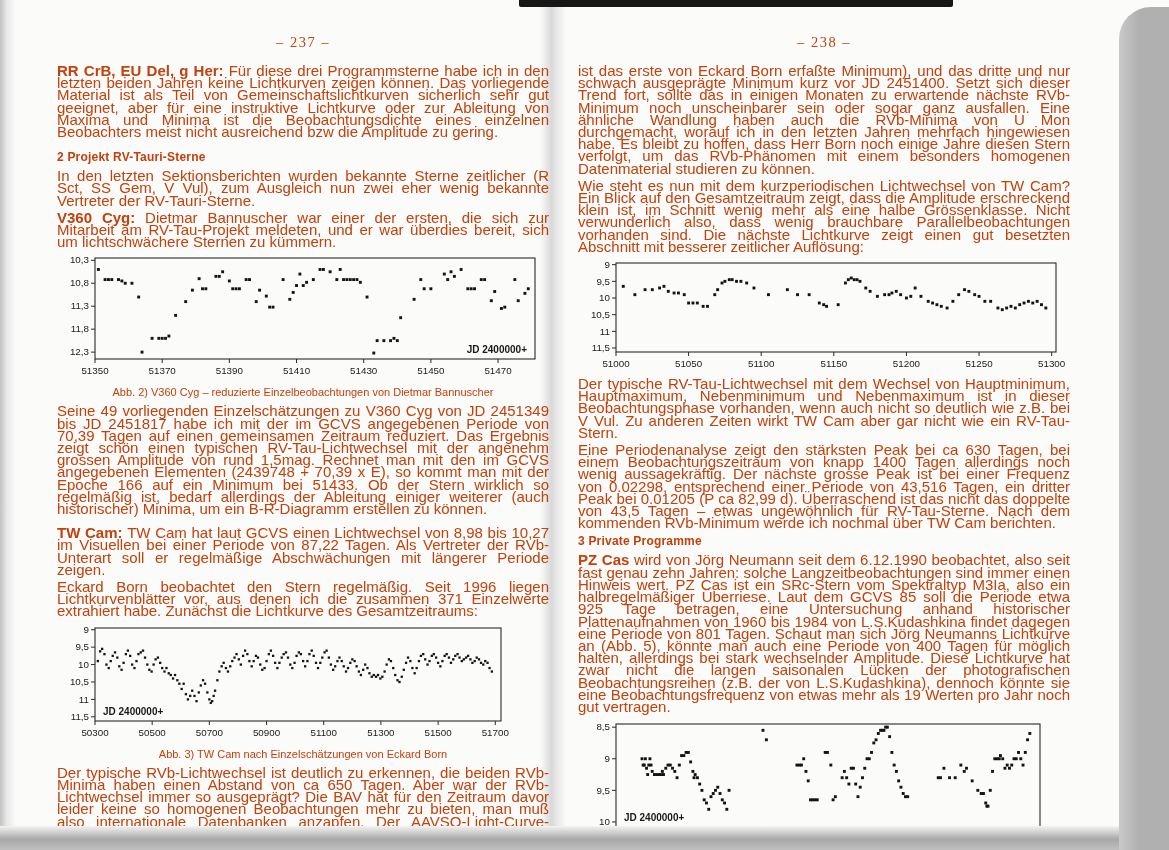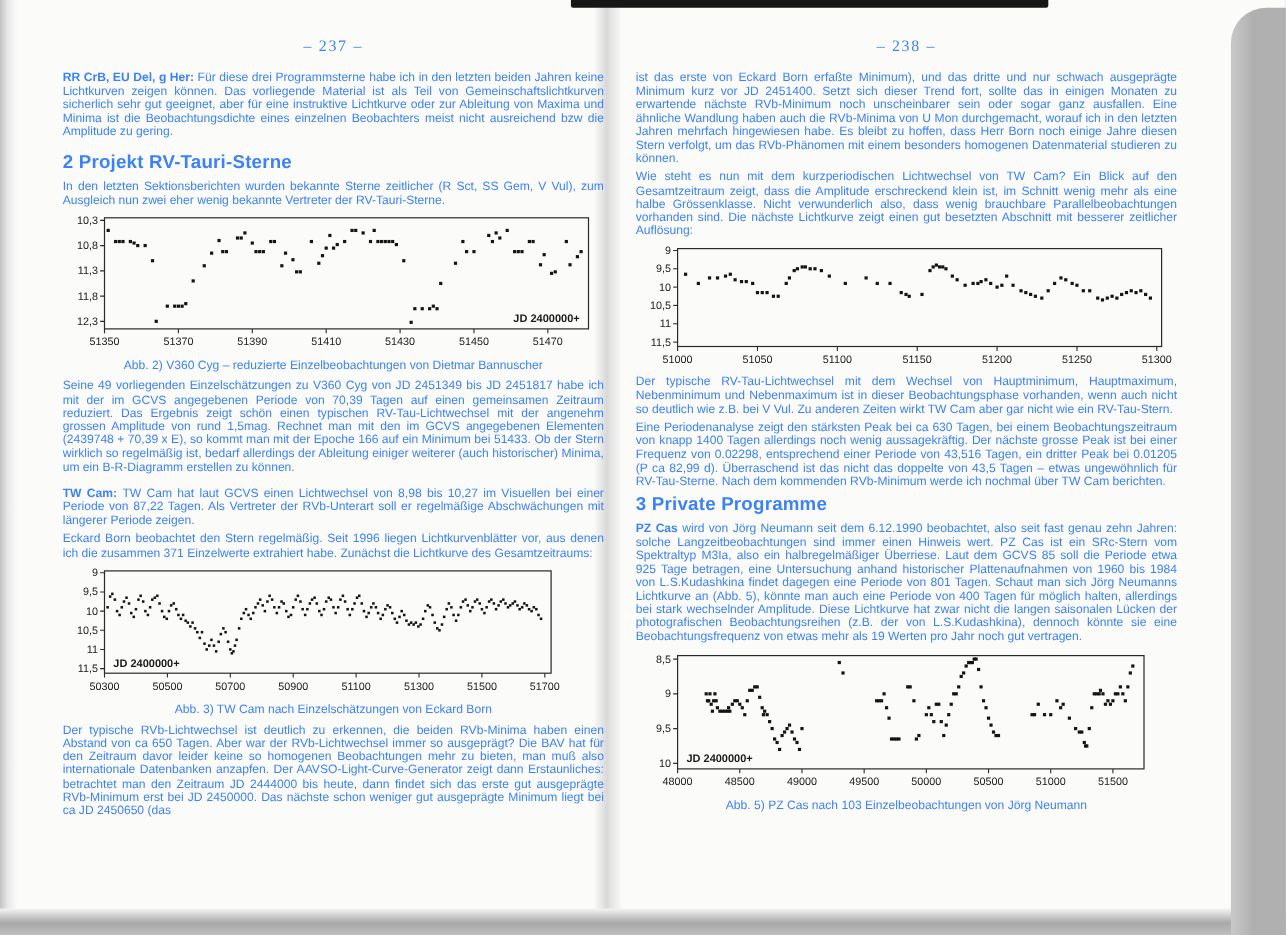"– 237 –" .scan { color: #3b82f6 -> #c2410c }
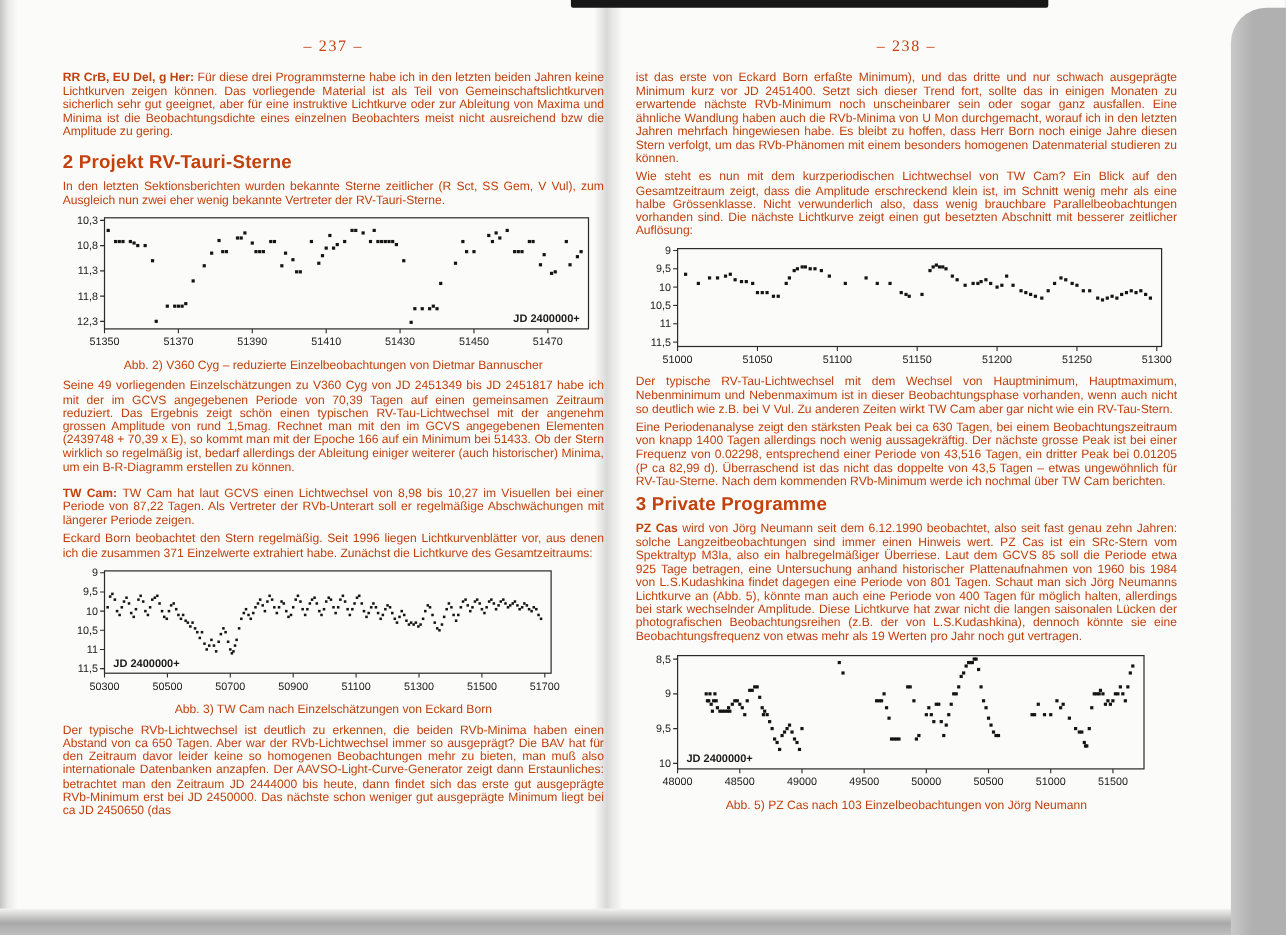"RR CrB, EU Del, g" p { font-size: 11px -> 15px }
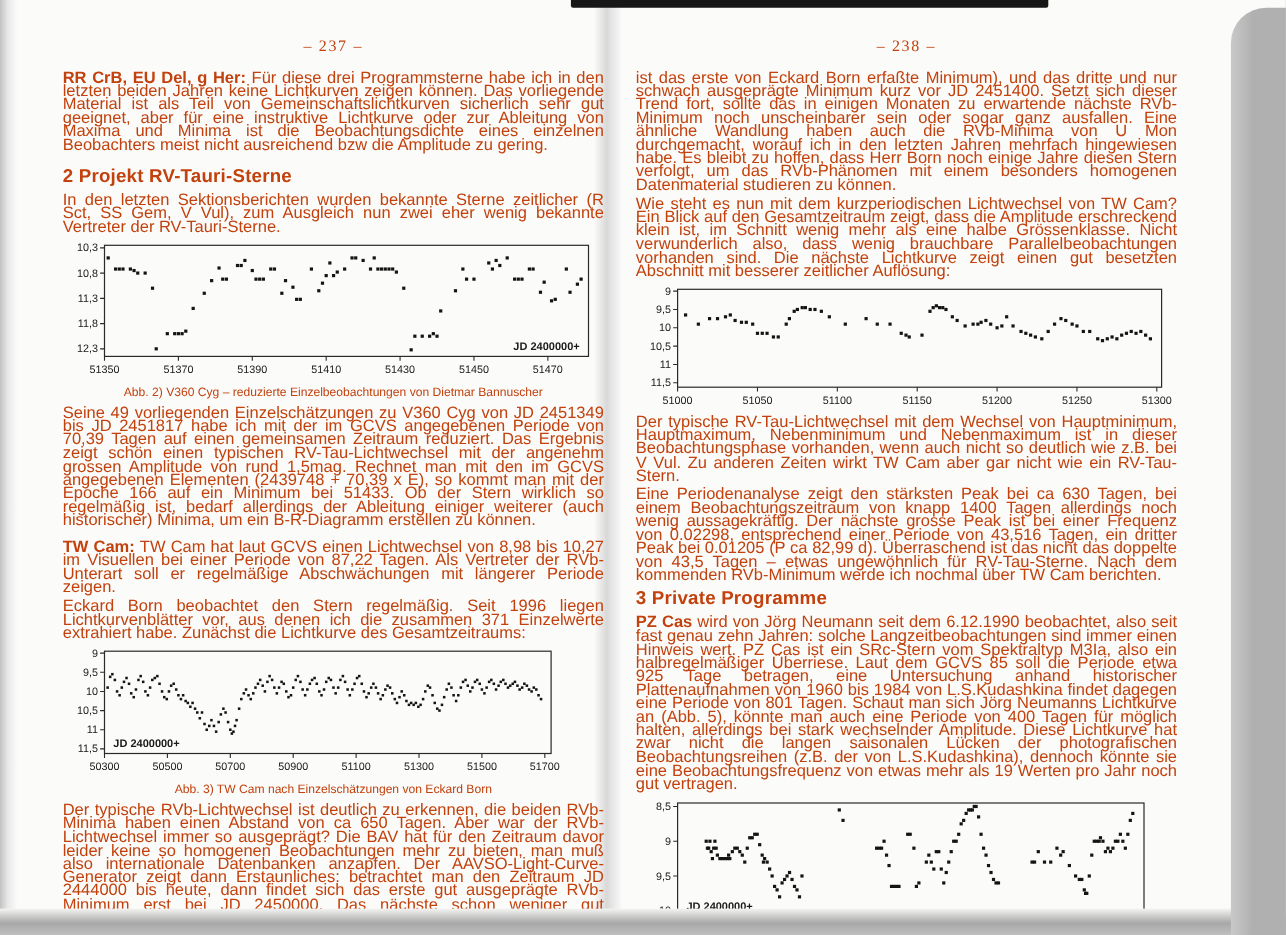"2 Projekt RV-Tauri-Sterne" .sect { font-size: 17px -> 12px }
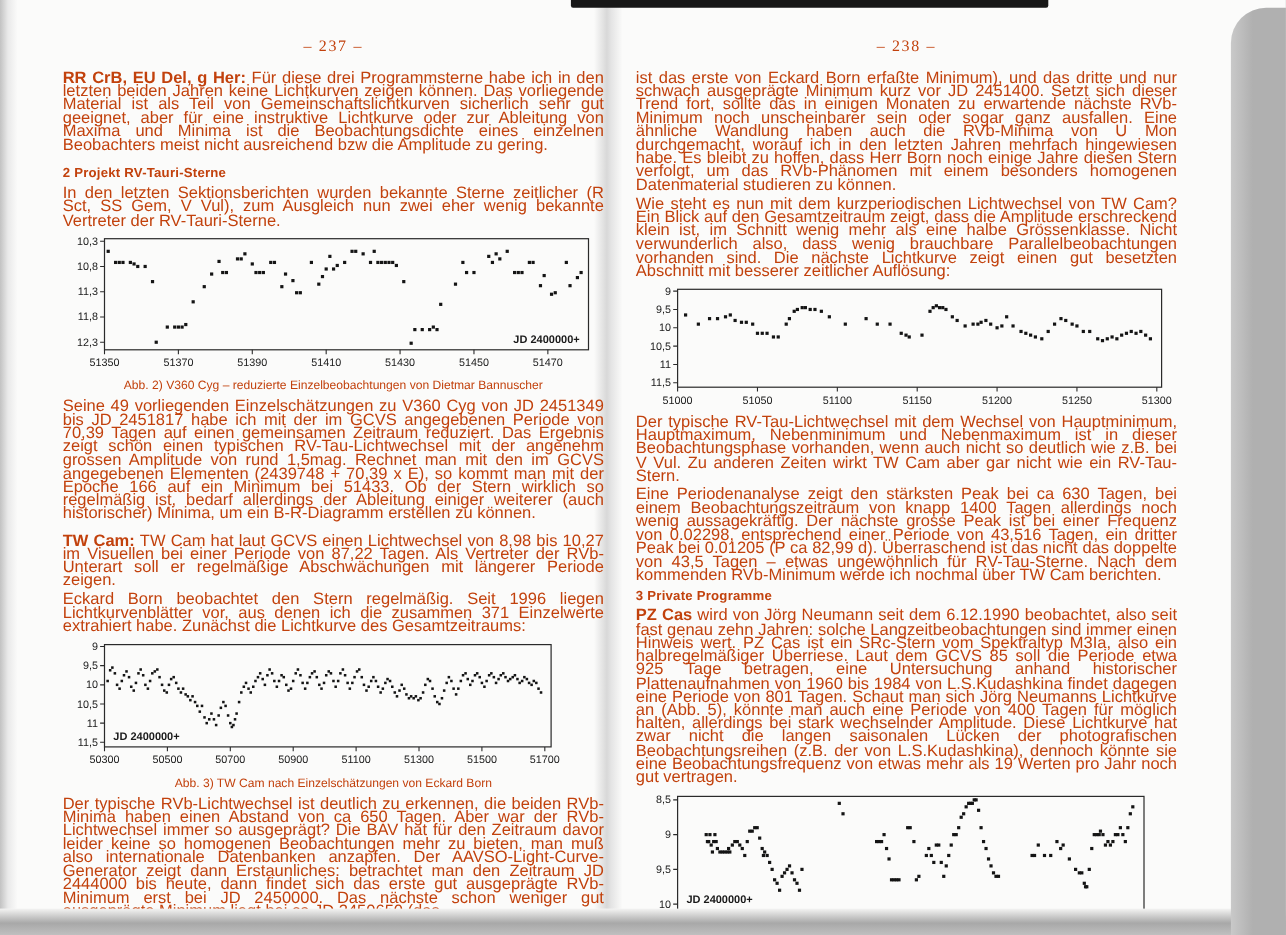"V360 Cyg: Dietmar Bannuscher war" p { html: none -> <p><span>V360 Cyg: </span><span>Dietmar Bannuscher war einer der ersten, die sich zur Mitarbeit am RV-Tau-Projekt meldeten, und er war überdies bereit, sich um lichtschwächere Sternen zu kümmern.</span></p> }
